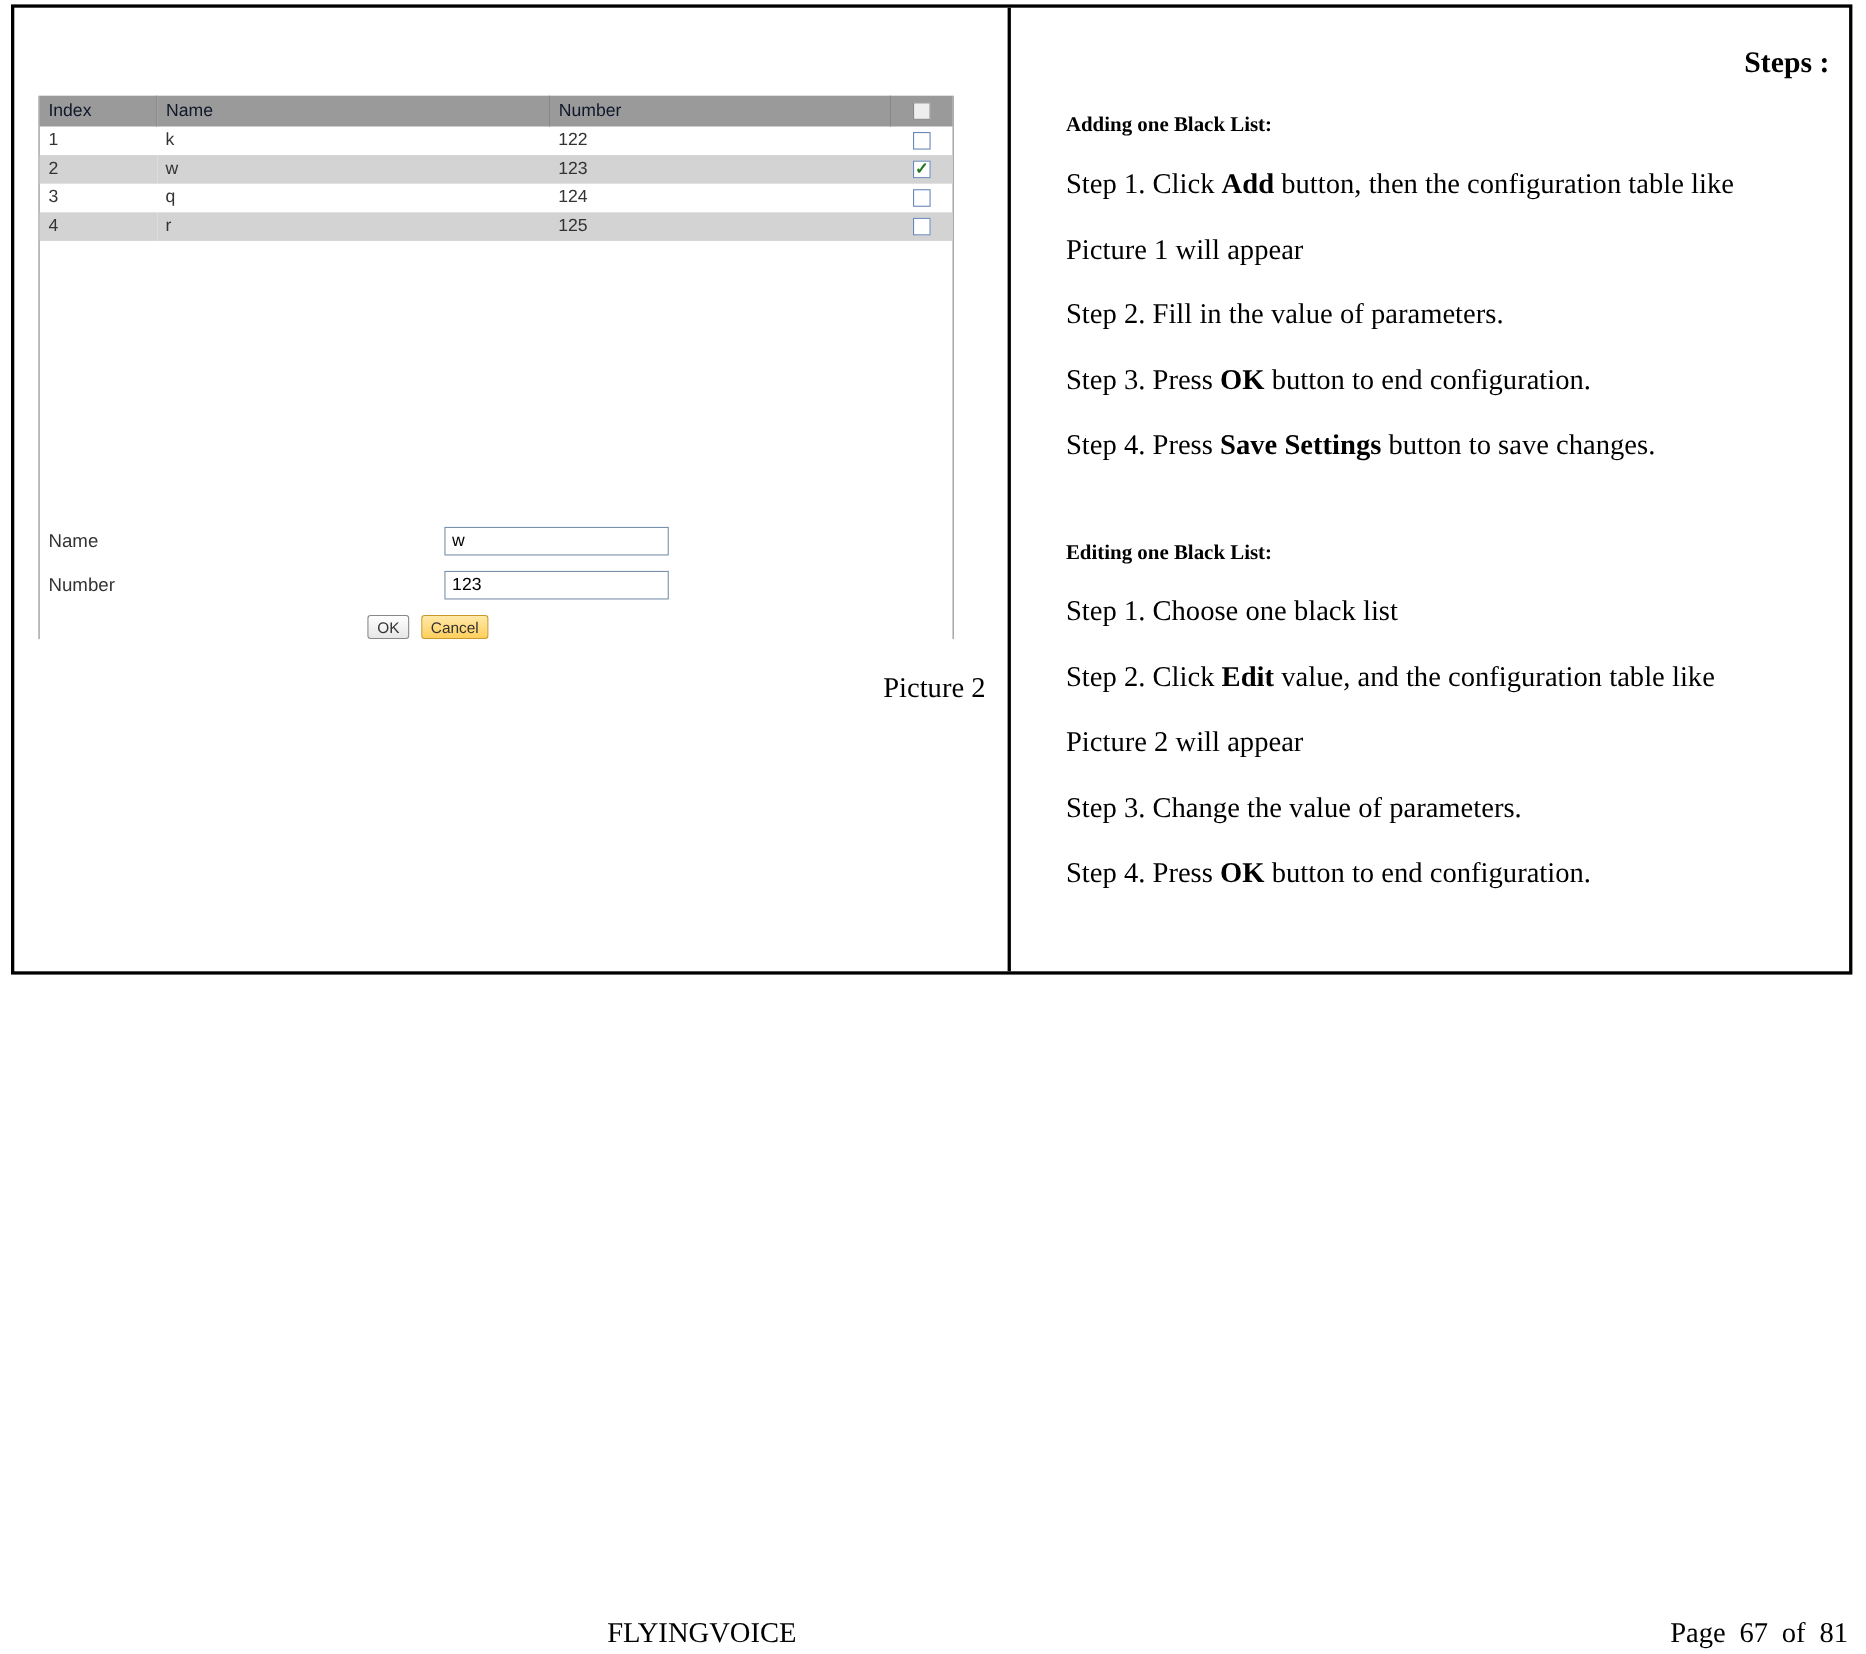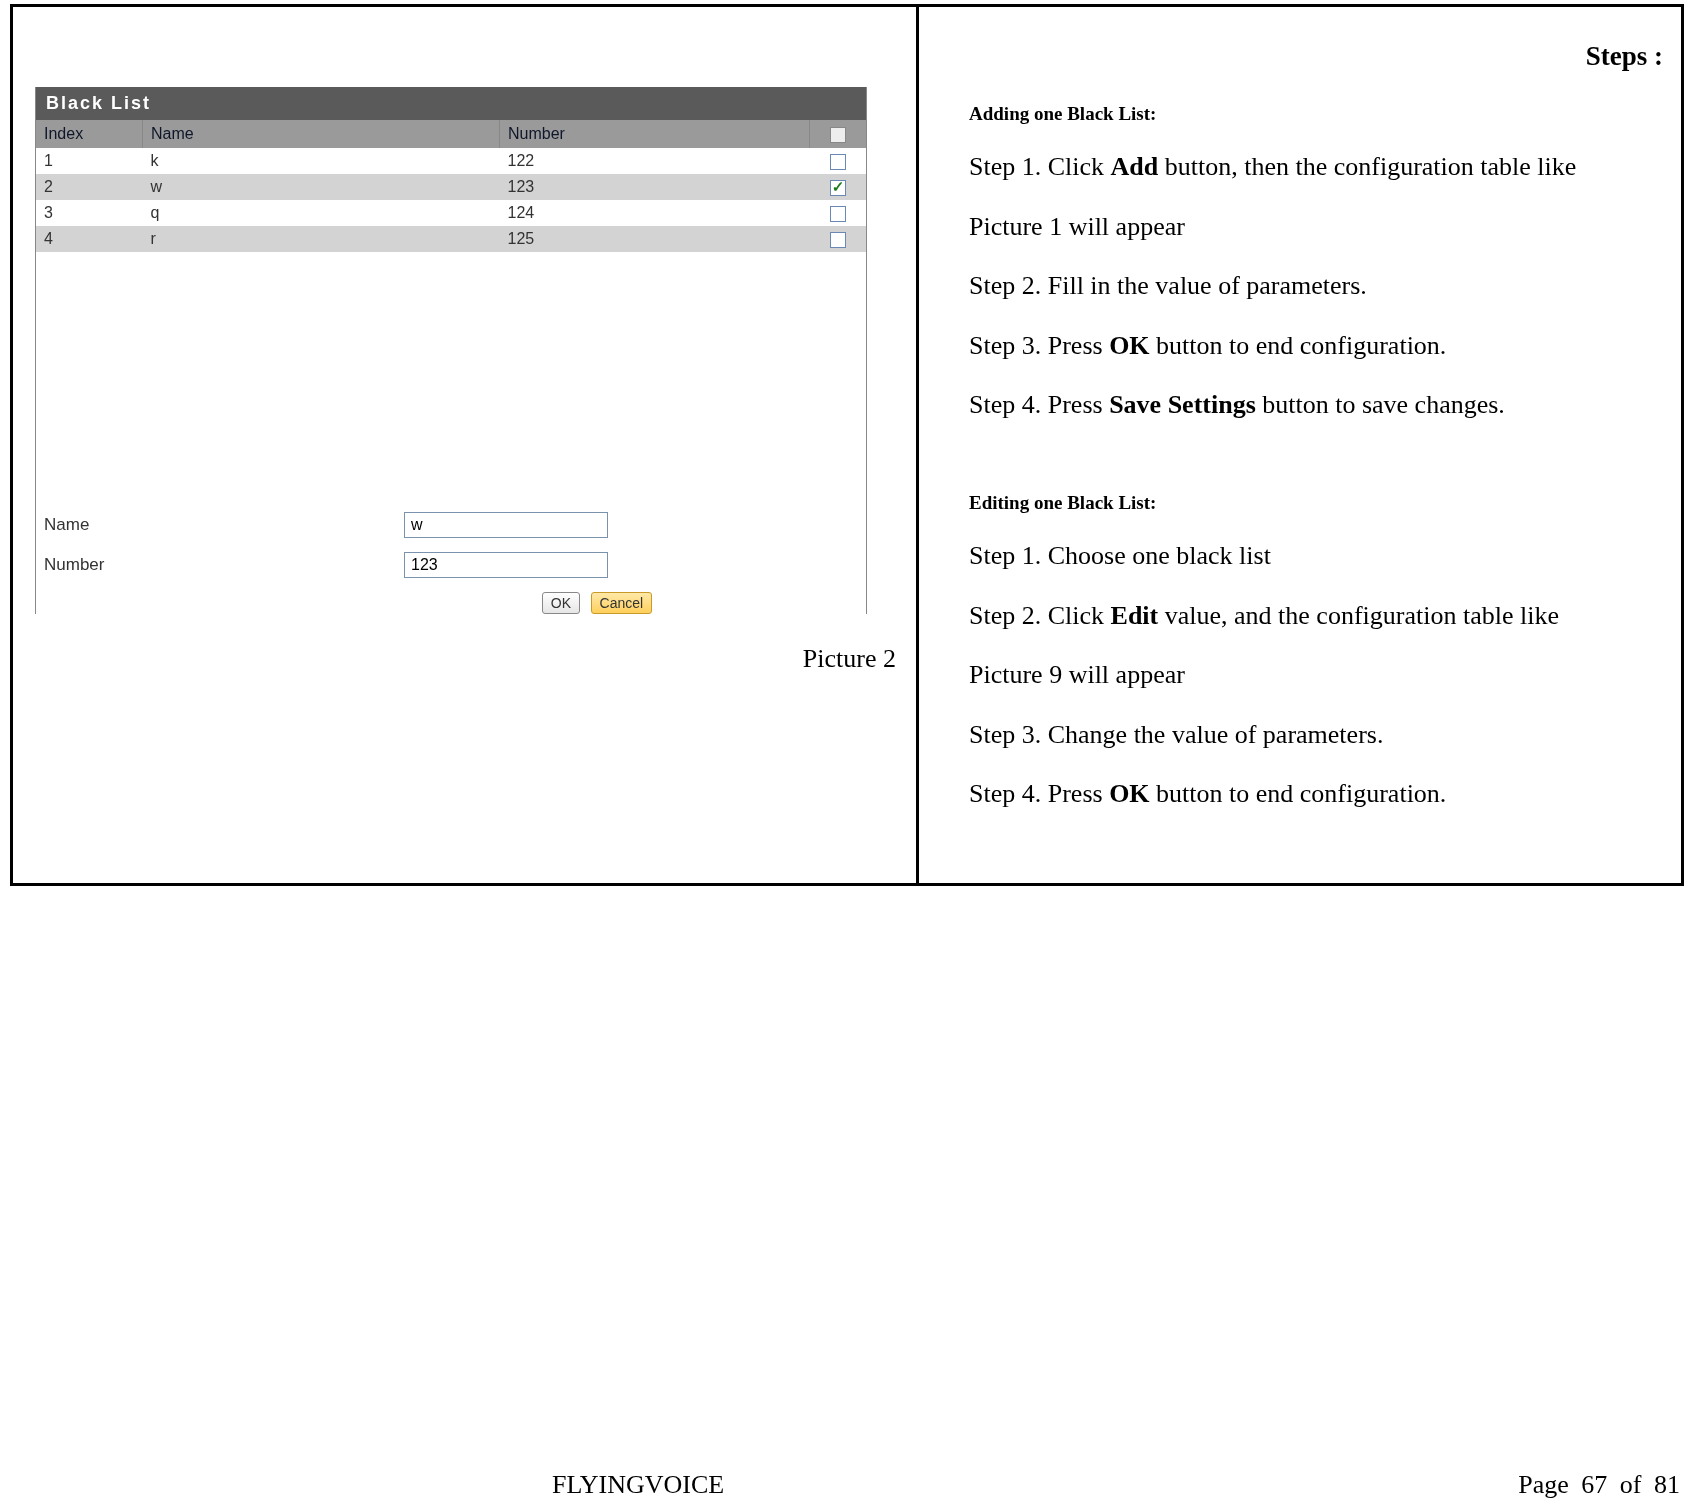"Black List" div.shot-title { html: <div>Black List</div> -> none }
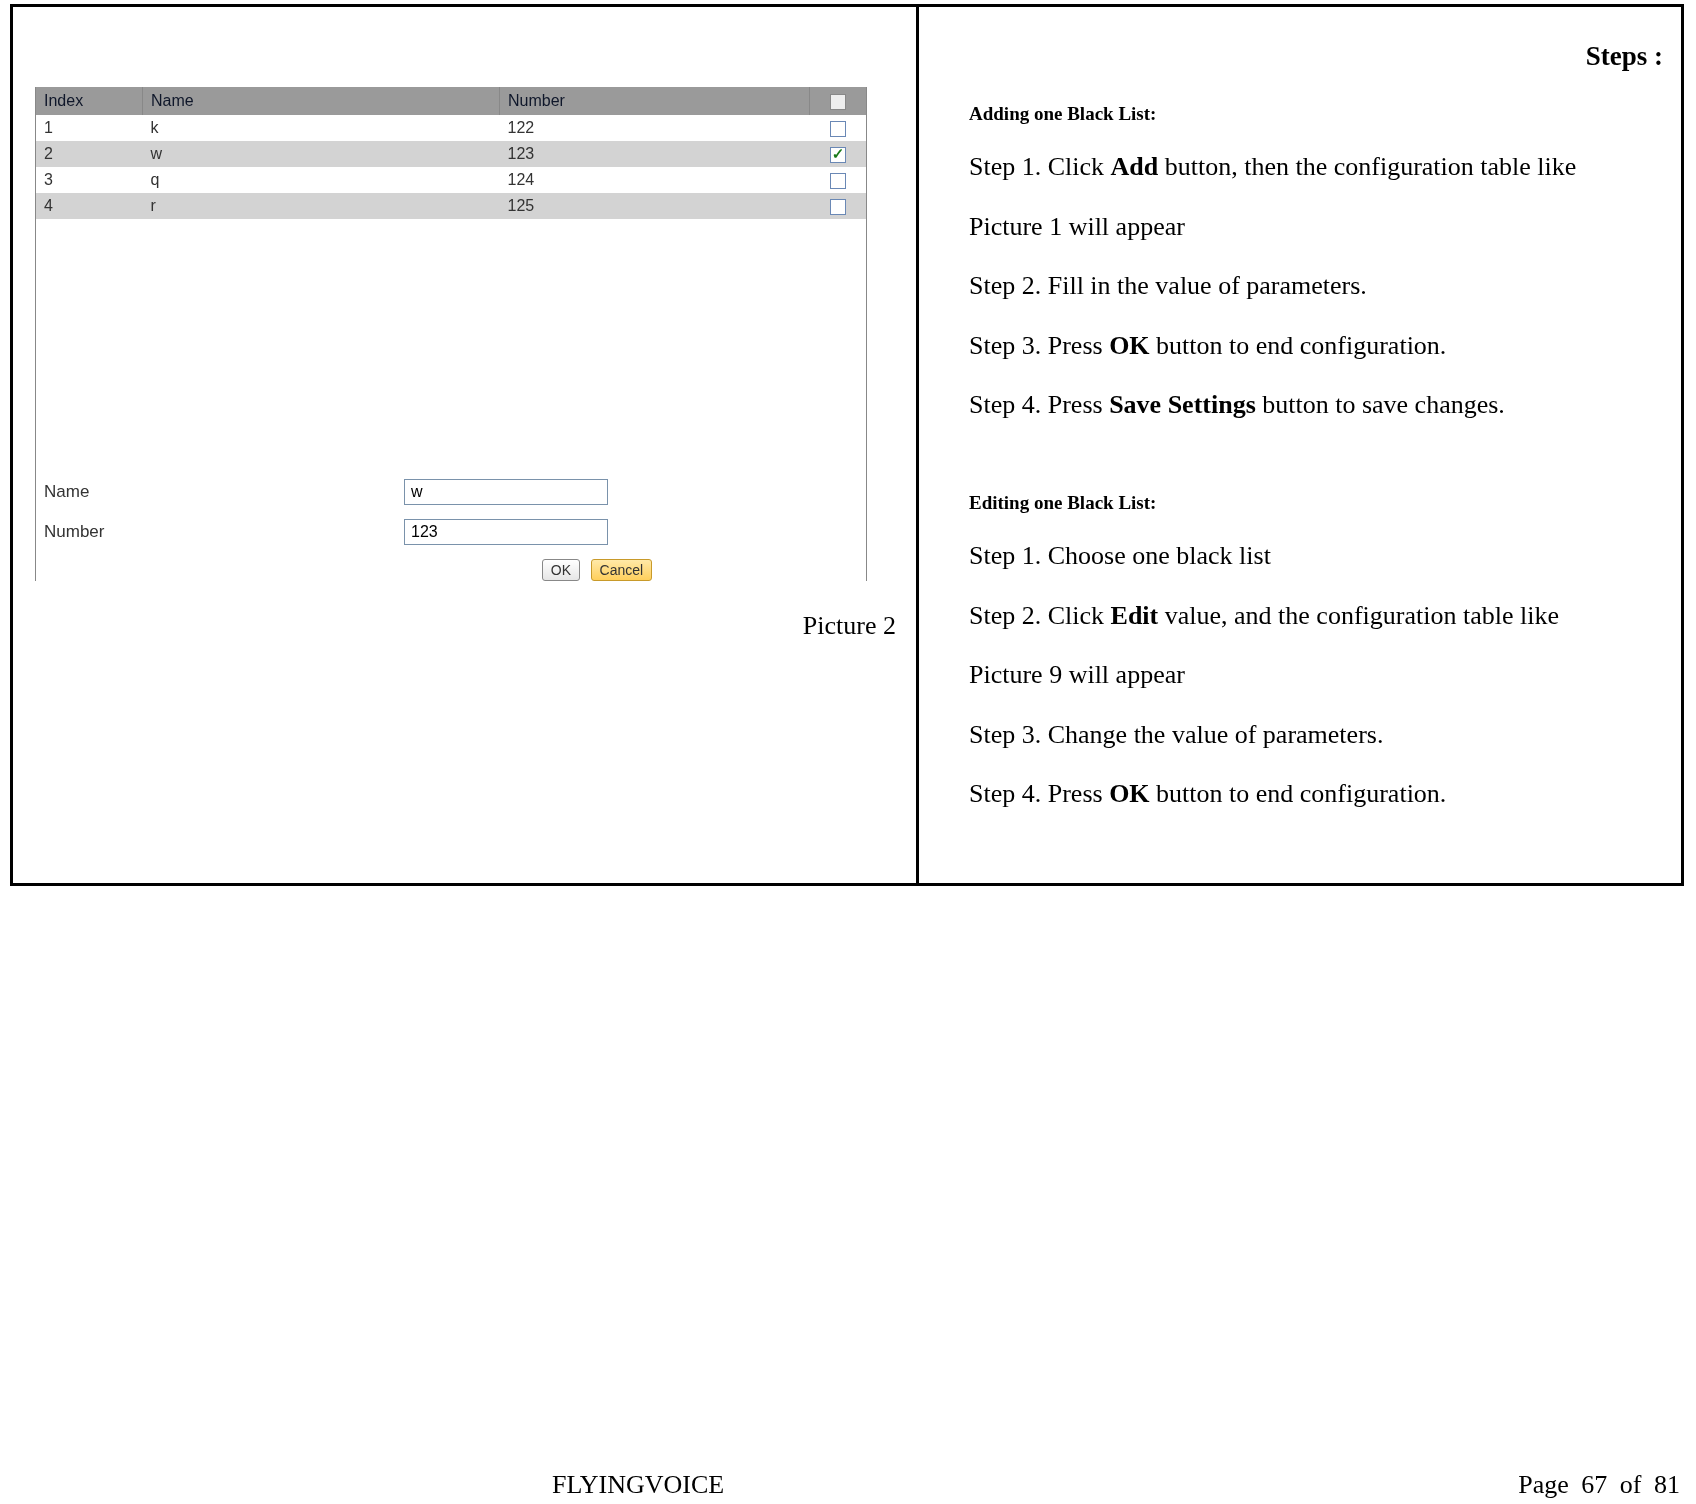"OK Cancel" .btn-row { text-align: center -> none }
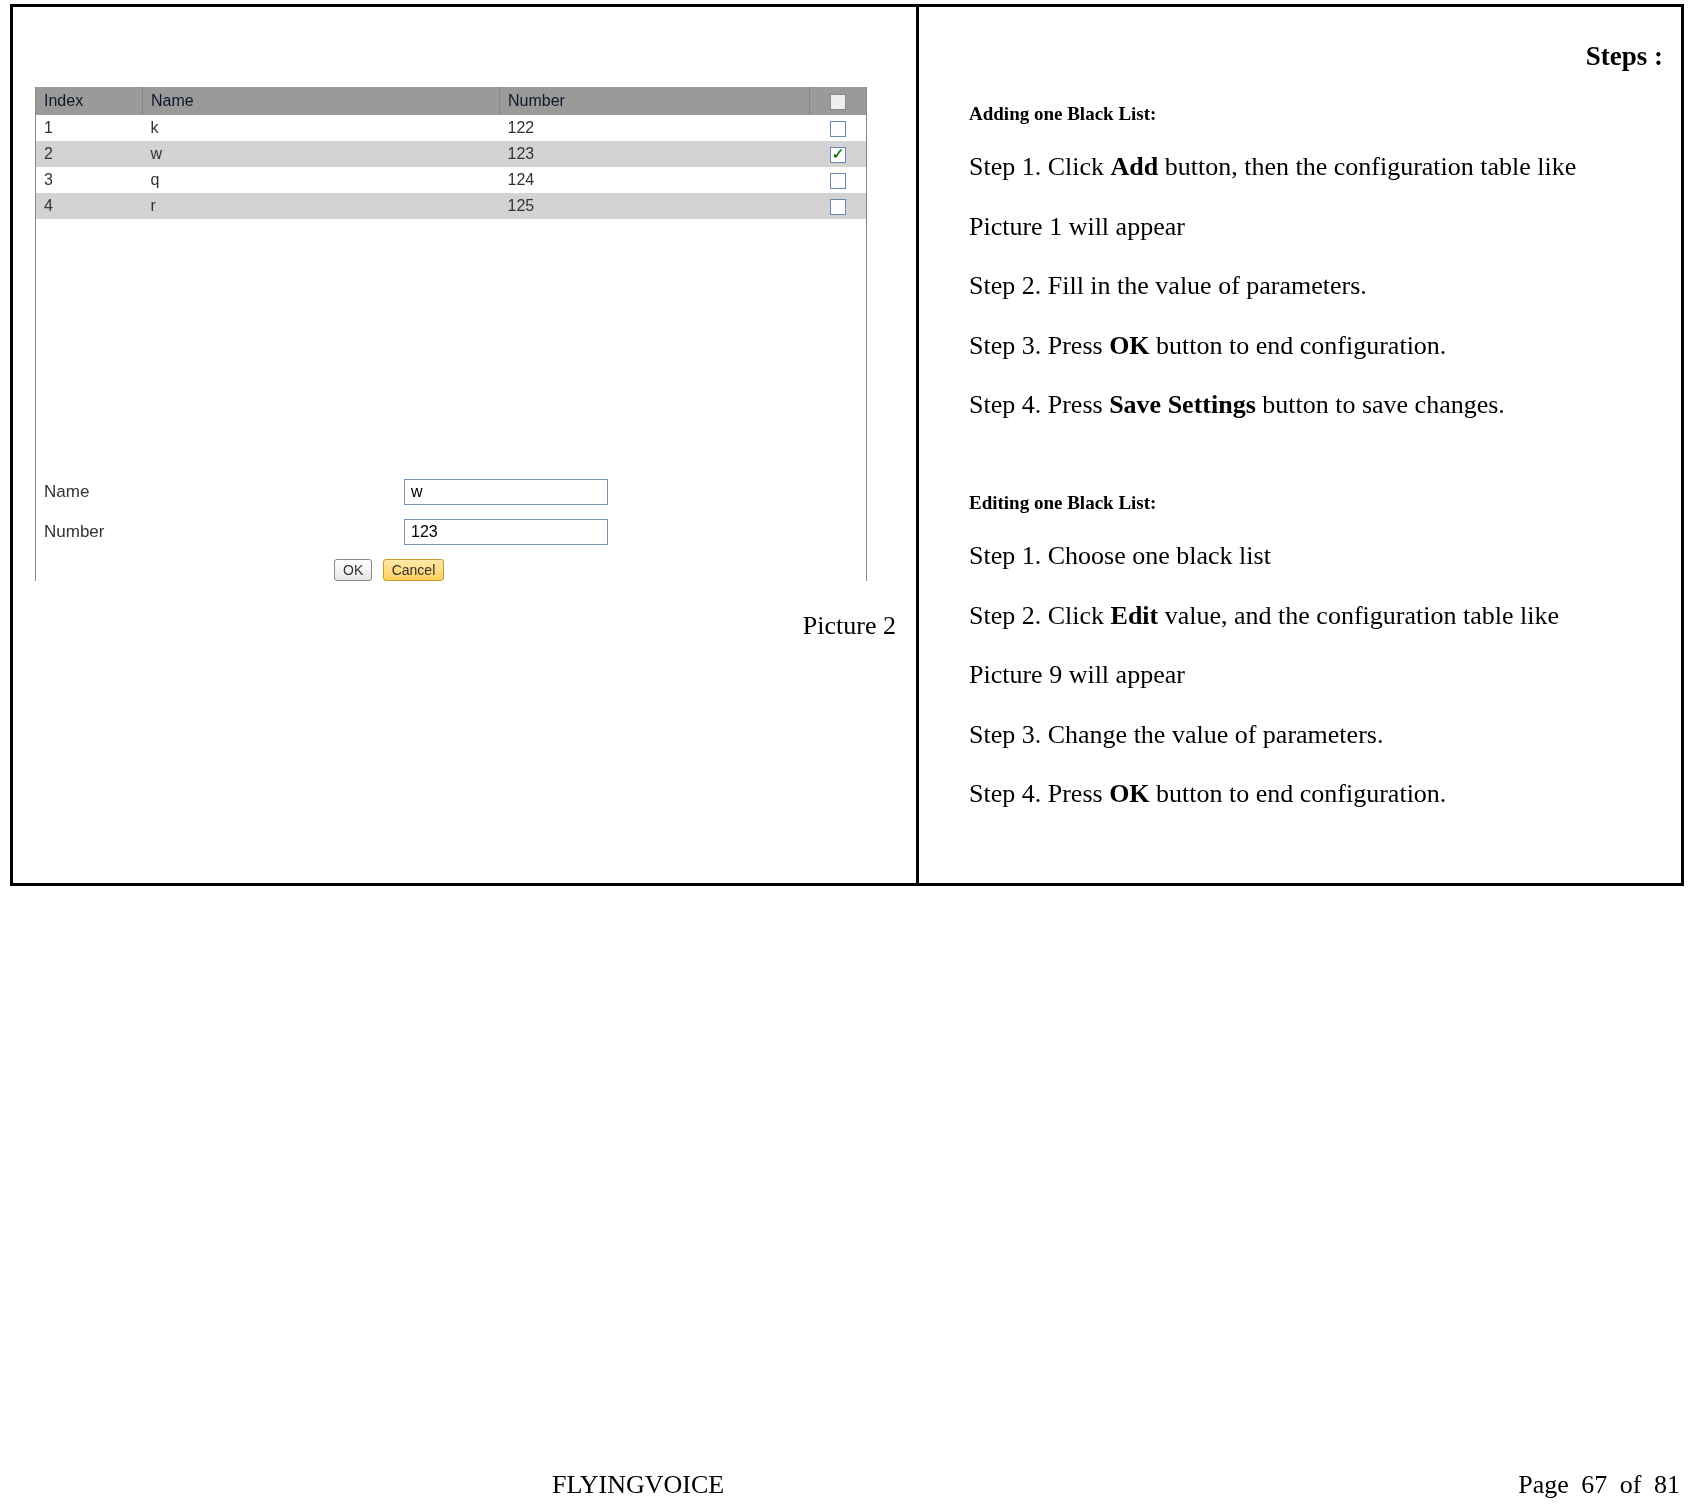"Picture 9 will appear" p { text: 9 -> 2 }
